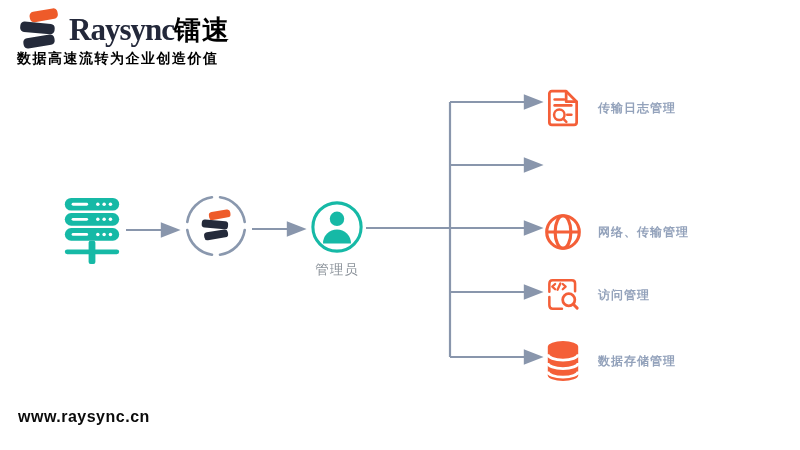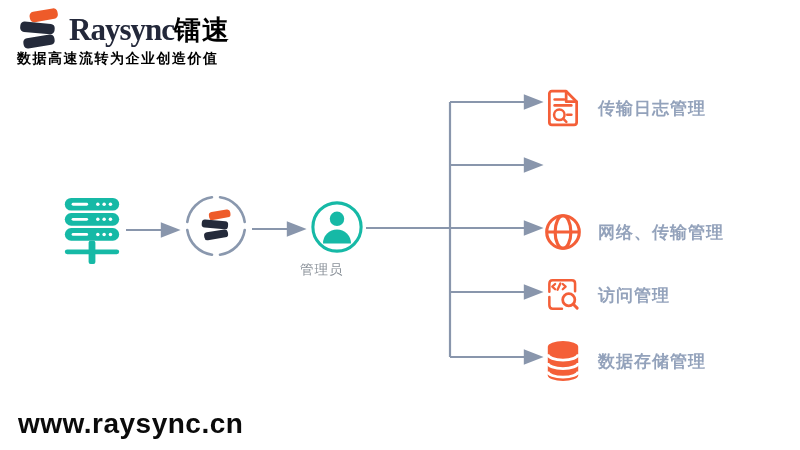"传输日志管理" .item-label { font-size: 17px -> 12px }
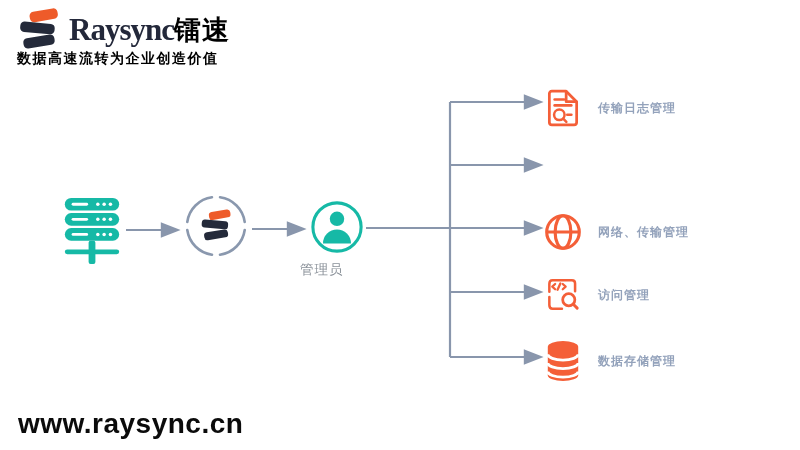"管理员" .admin-label { text-align: none -> center }
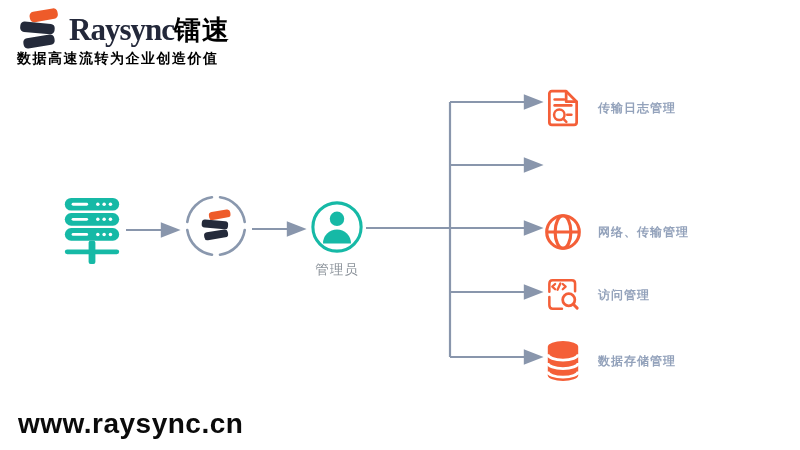"www.raysync.cn" .footer-url { font-size: 28px -> 16px }
